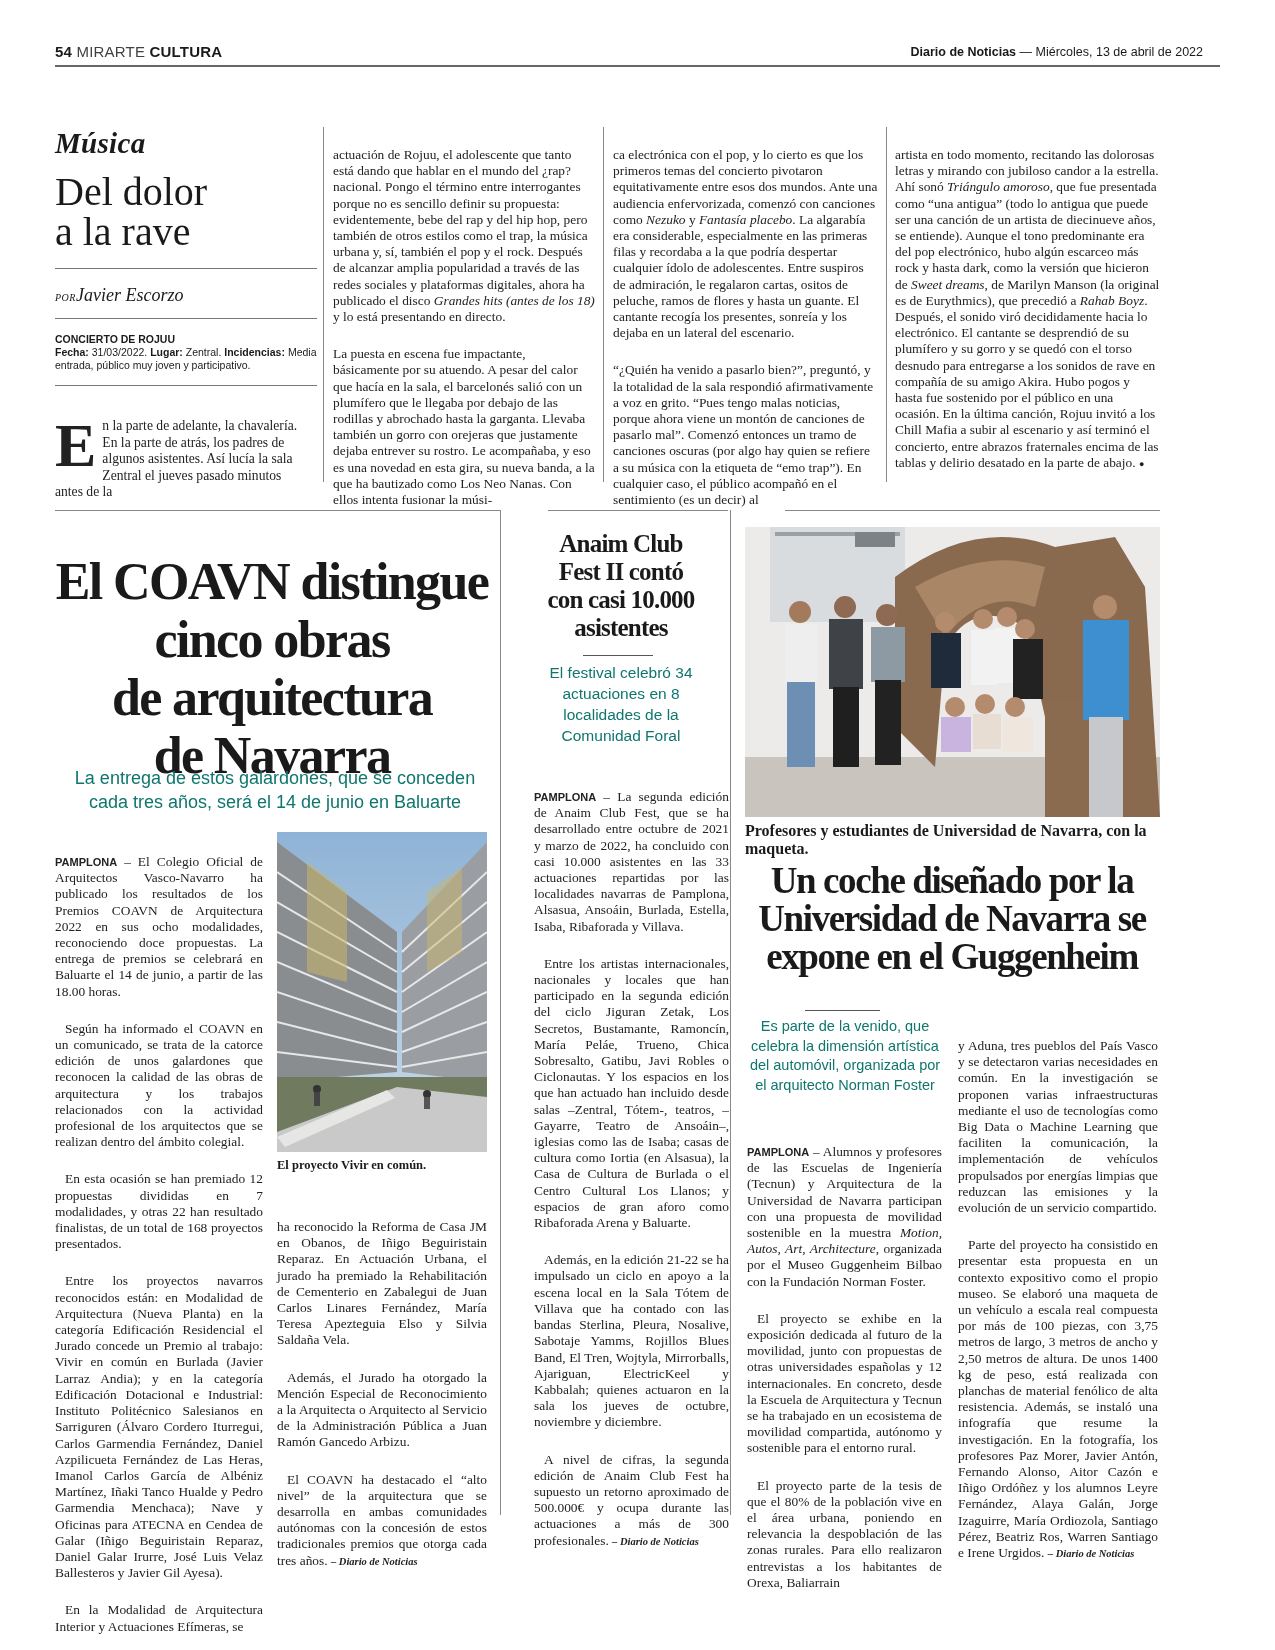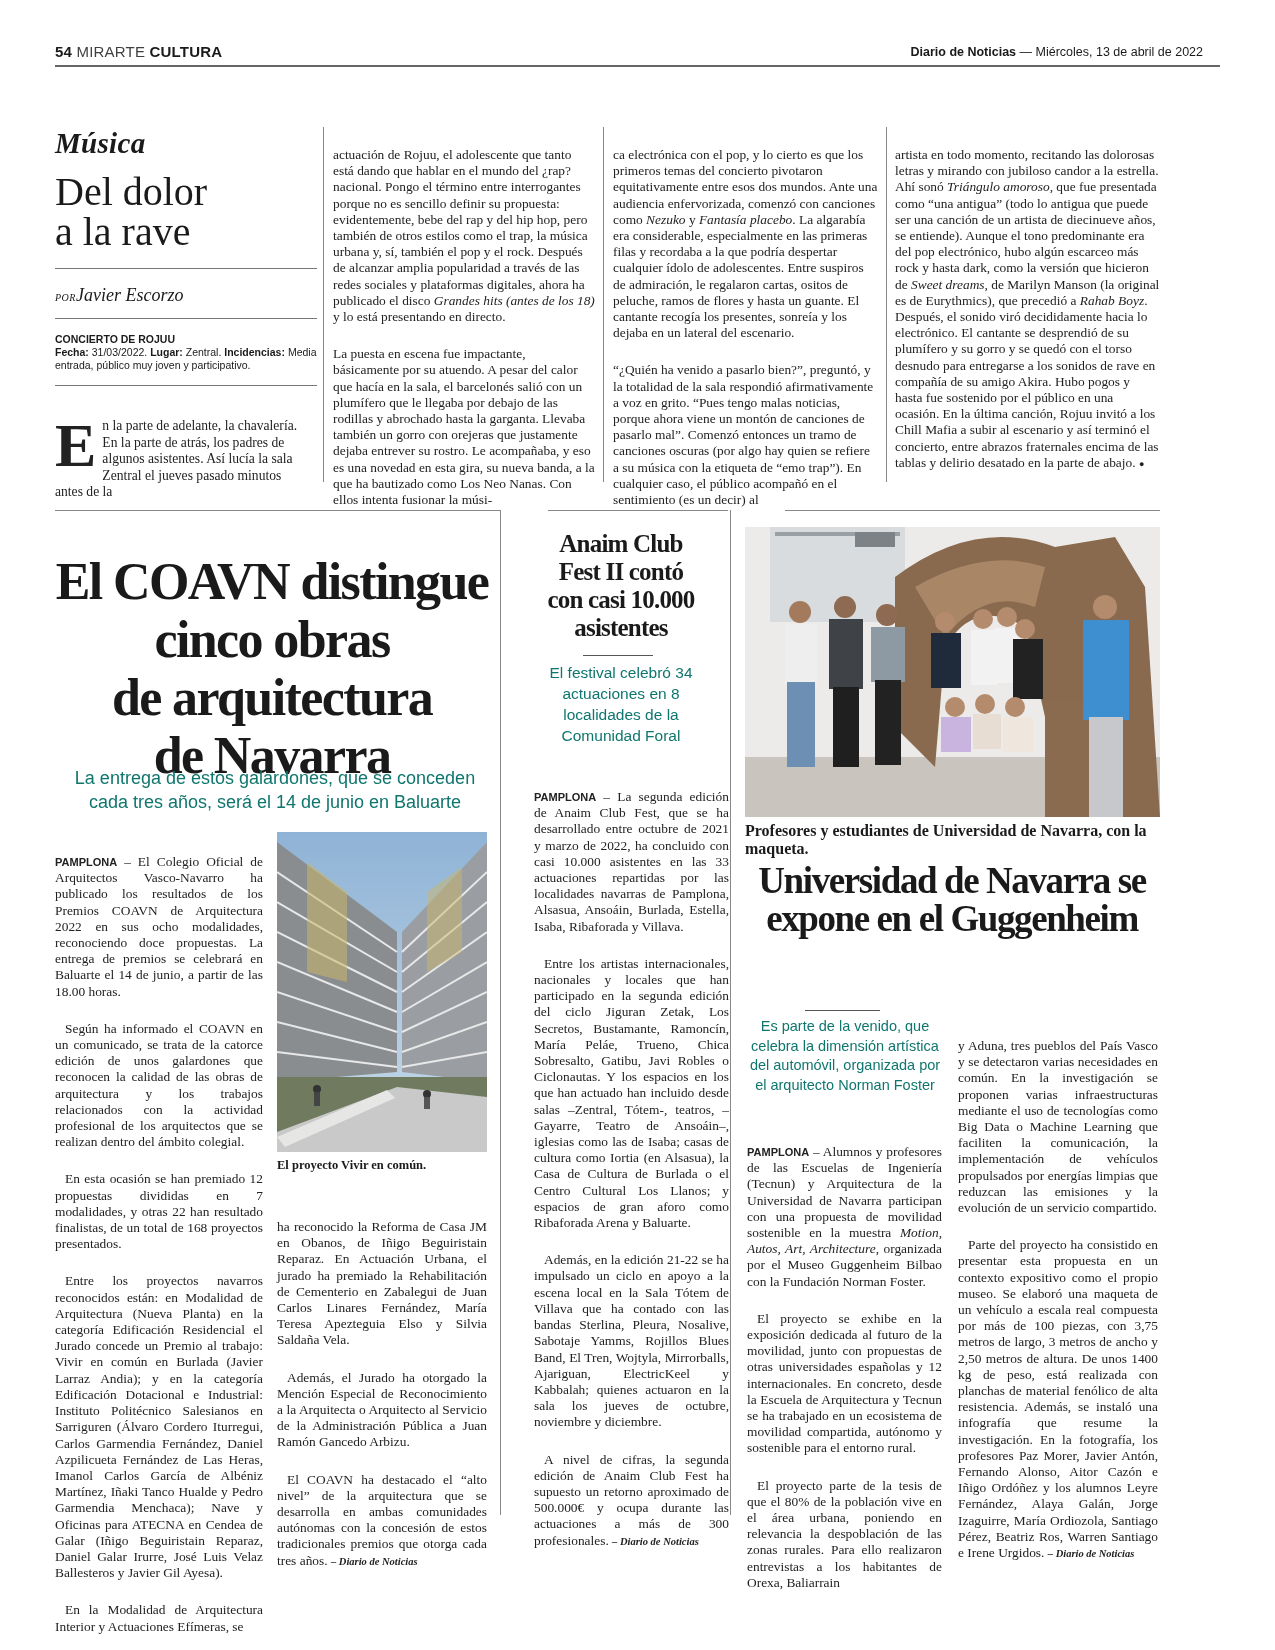"Un coche diseñado por la" div { html: none -> <div>Un coche diseñado por la</div> }
